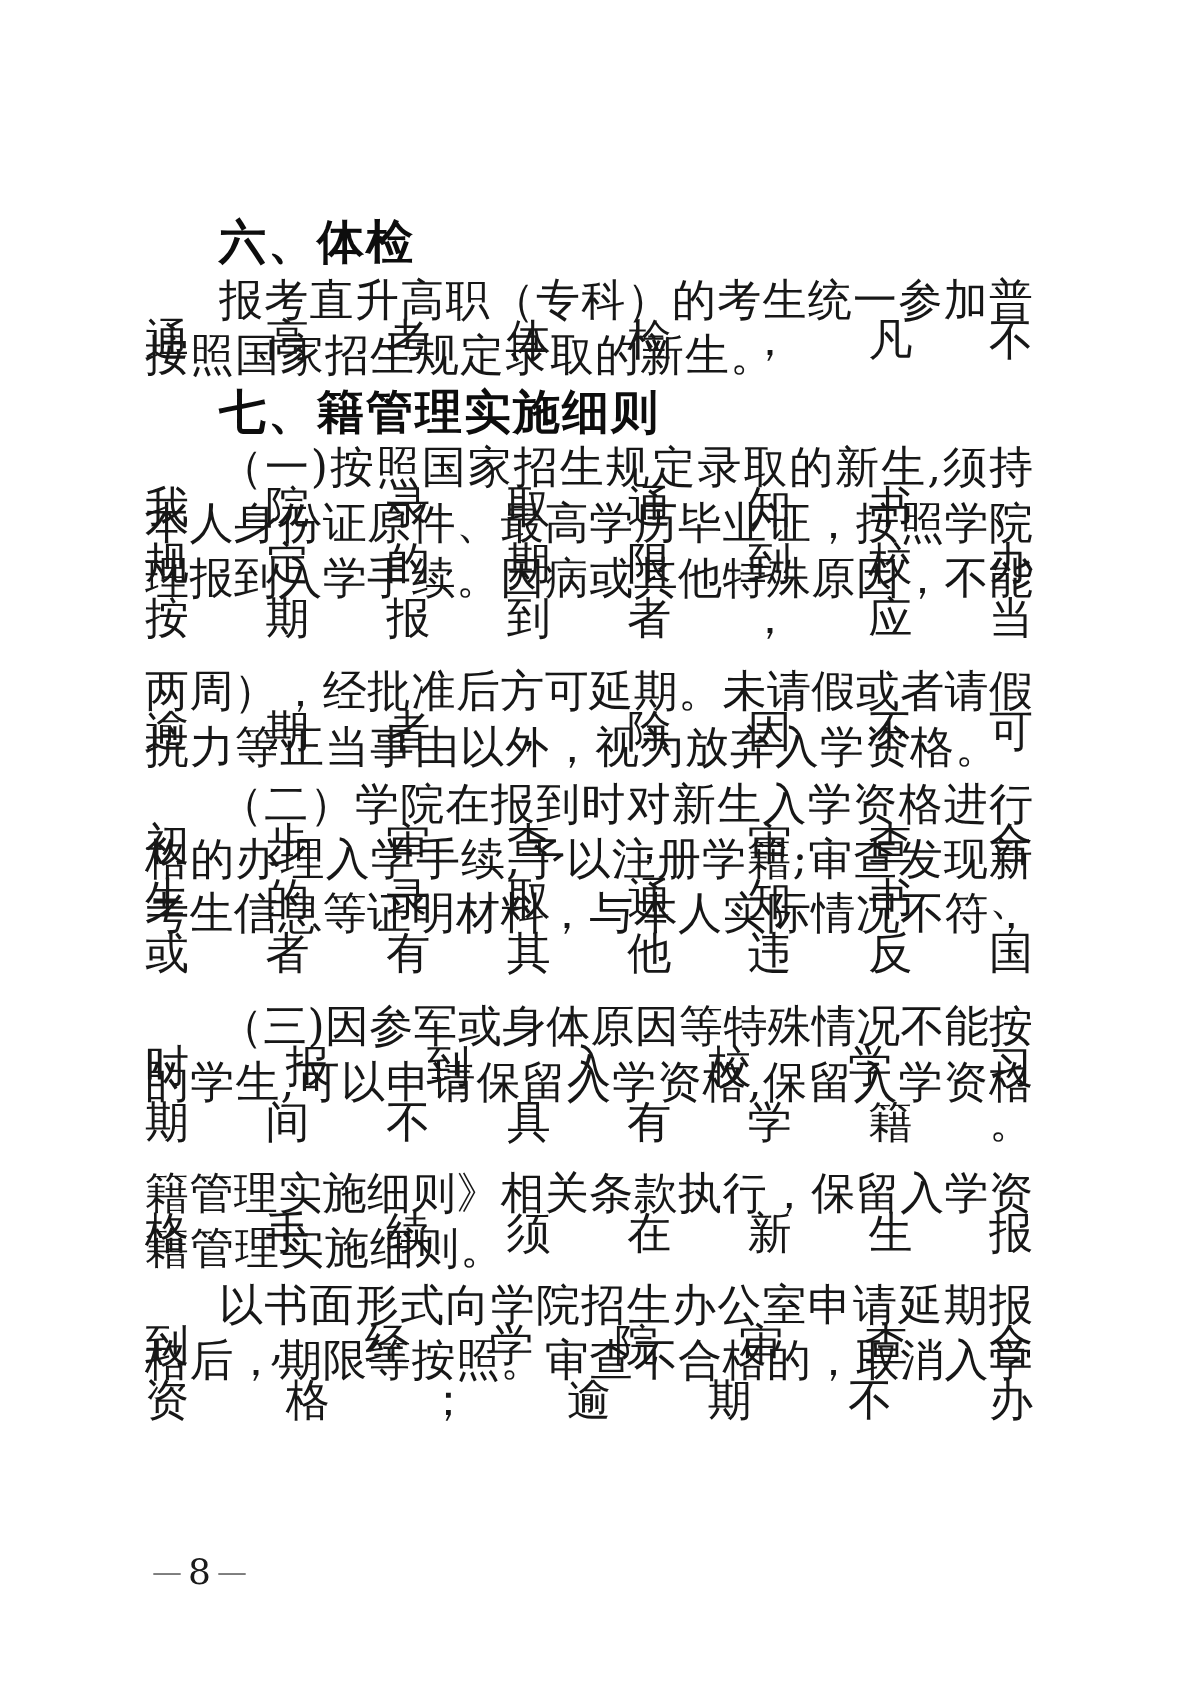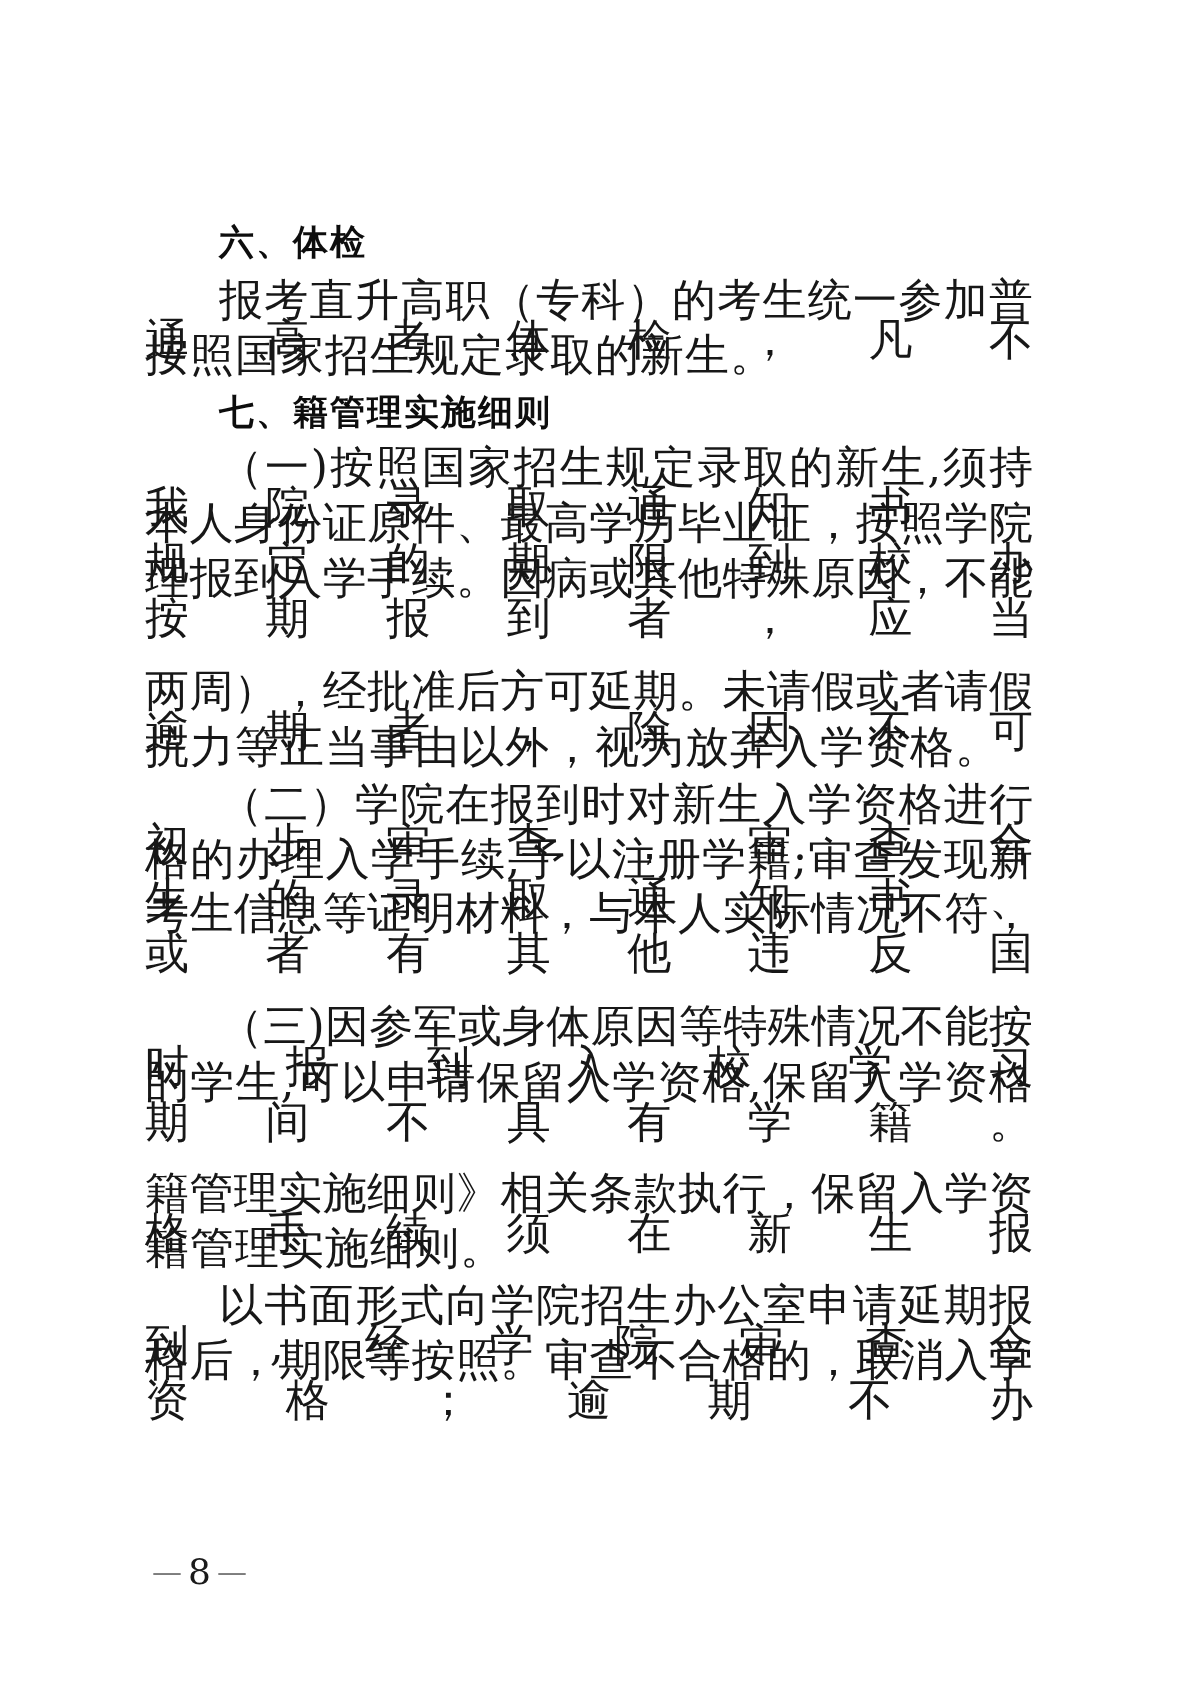"六、体检" .line.heading { font-size: 35px -> 47px }
